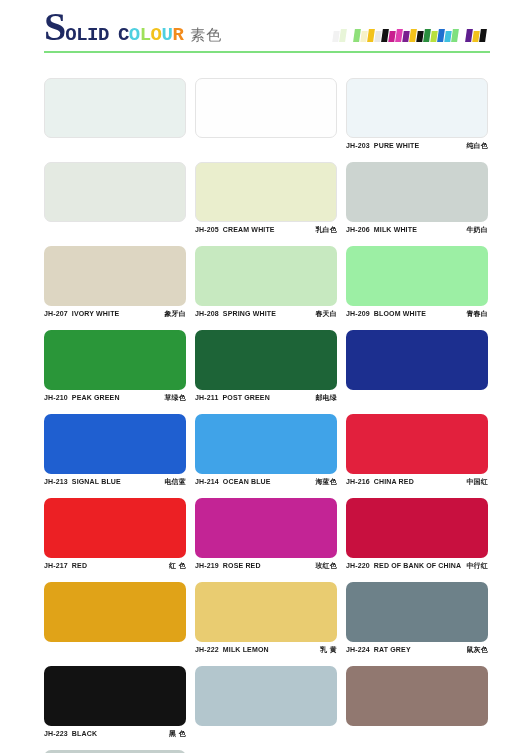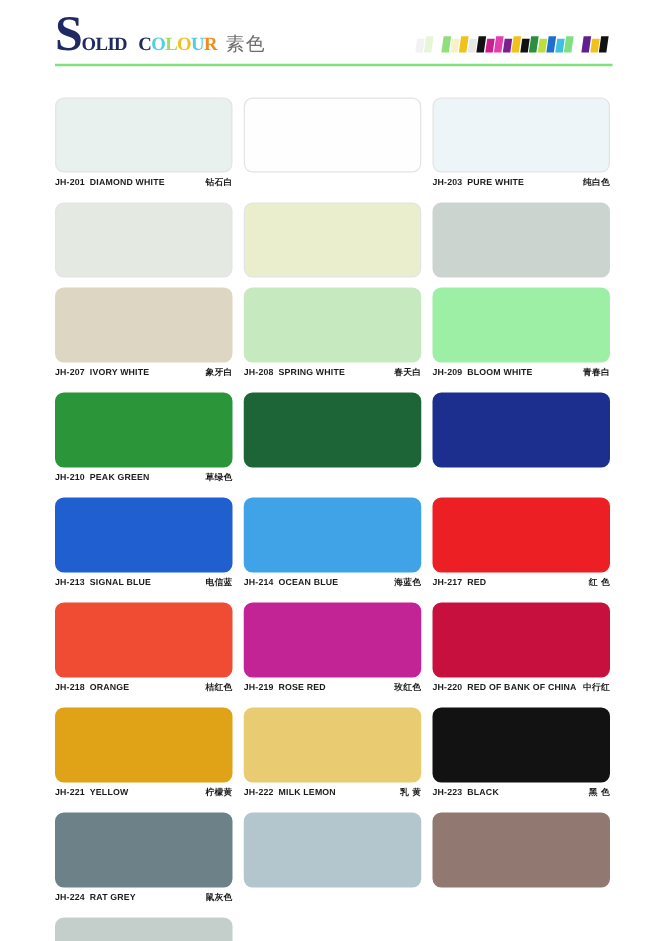"OLID" .logo-word { font-family: Liberation Serif, serif -> Liberation Mono, monospace; font-size: 15px -> 19px }
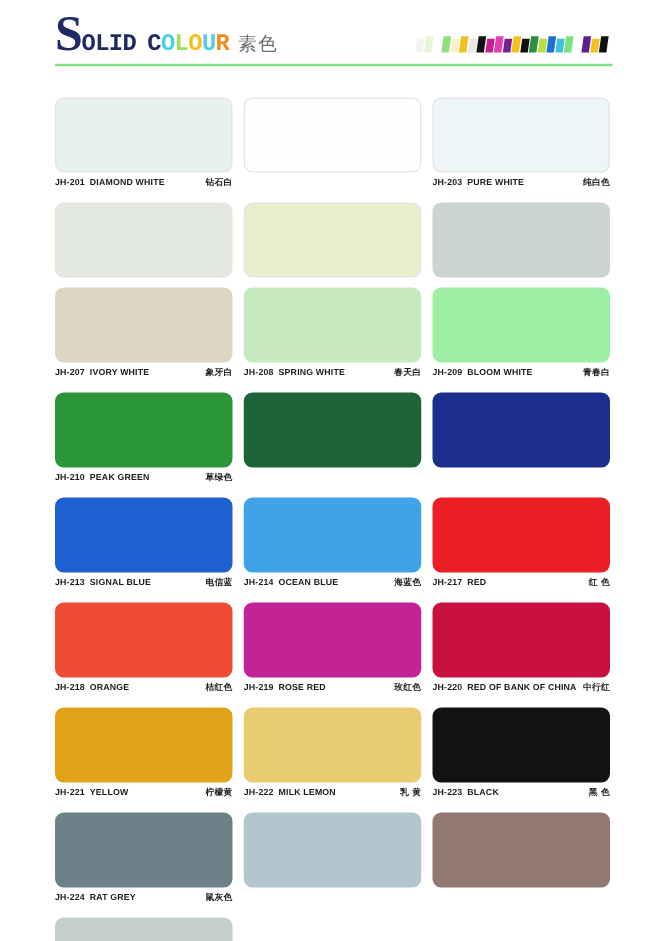"钻石白" div.caption { html: <div> <div><span>JH-201</span><span>DIAMOND WHITE</span></div> <div>钻石白</div> </div> -> none }
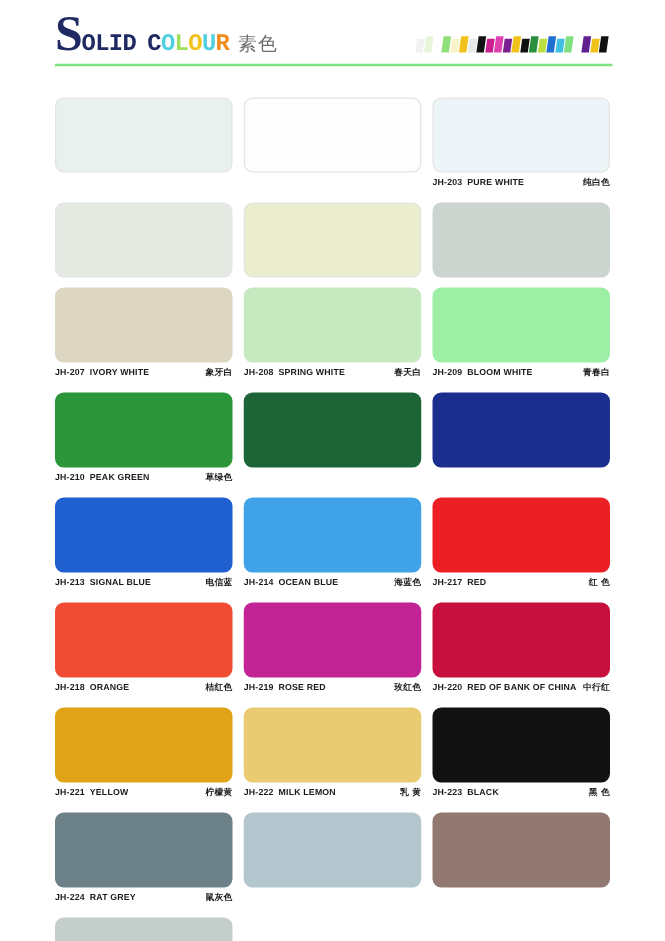"乳白色" div.caption { html: none -> <div> <div><span>JH-205</span><span>CREAM WHITE</span></div> <div>乳白色</div> </div> }
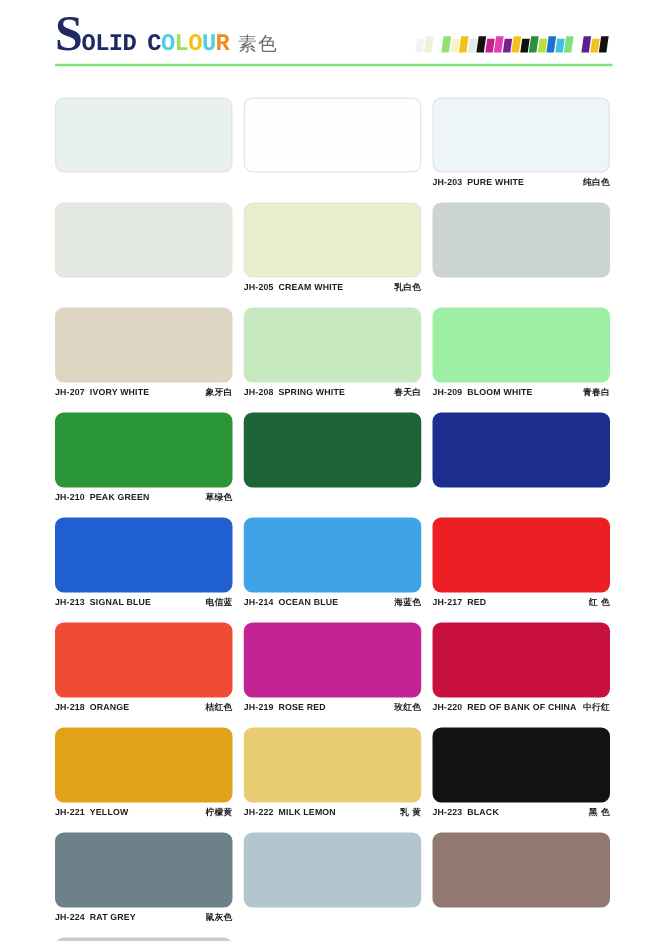"牛奶白" div.caption { html: none -> <div> <div><span>JH-206</span><span>MILK WHITE</span></div> <div>牛奶白</div> </div> }
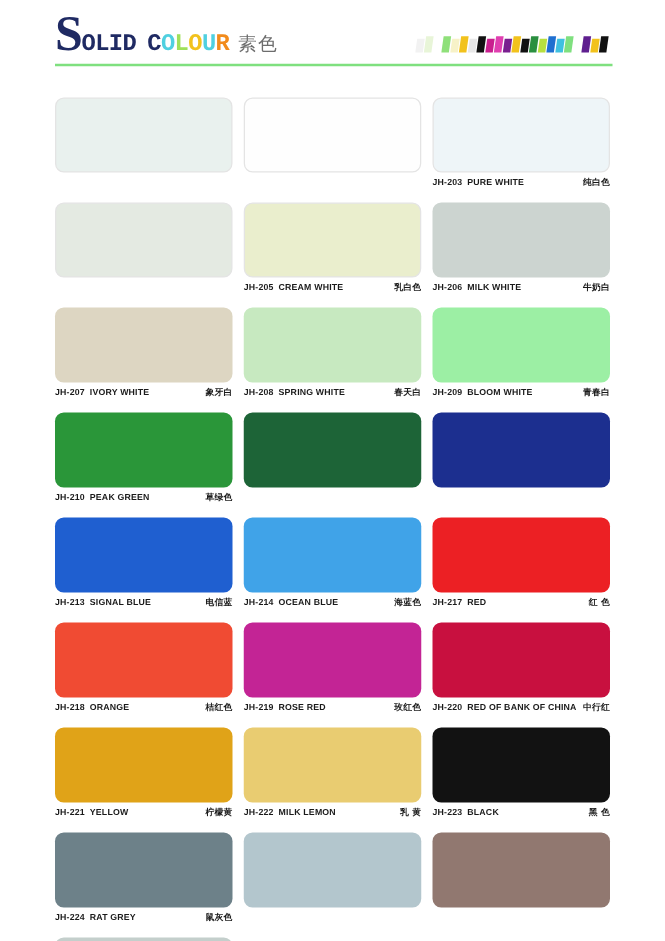"邮电绿" div.caption { html: none -> <div> <div><span>JH-211</span><span>POST GREEN</span></div> <div>邮电绿</div> </div> }
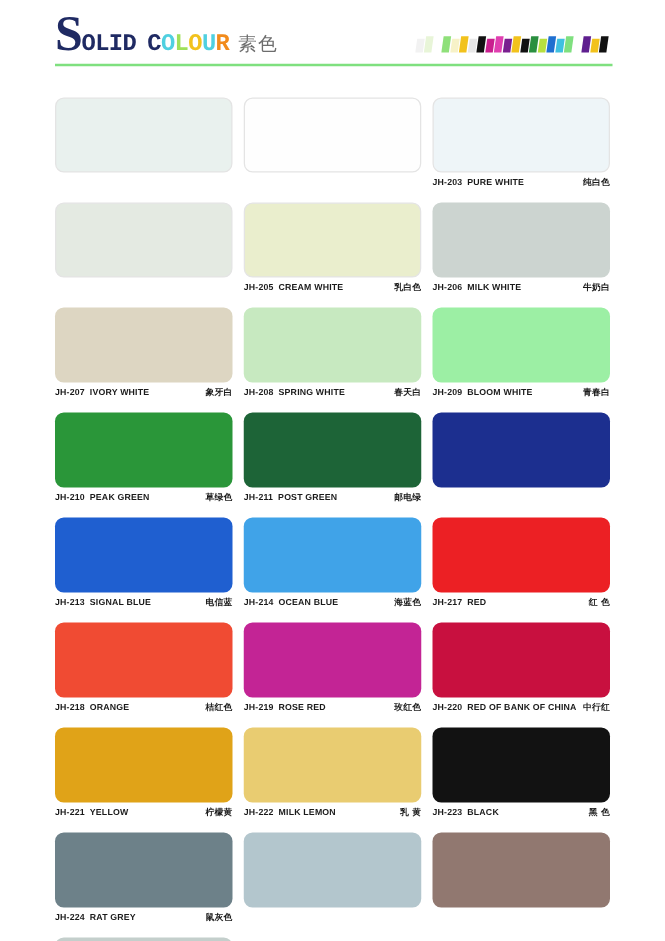"中国红" div.cell { html: none -> <div> <div></div> <div> <div><span>JH-216</span><span>CHINA RED</span></div> <div>中国红</div> </div> </div> }
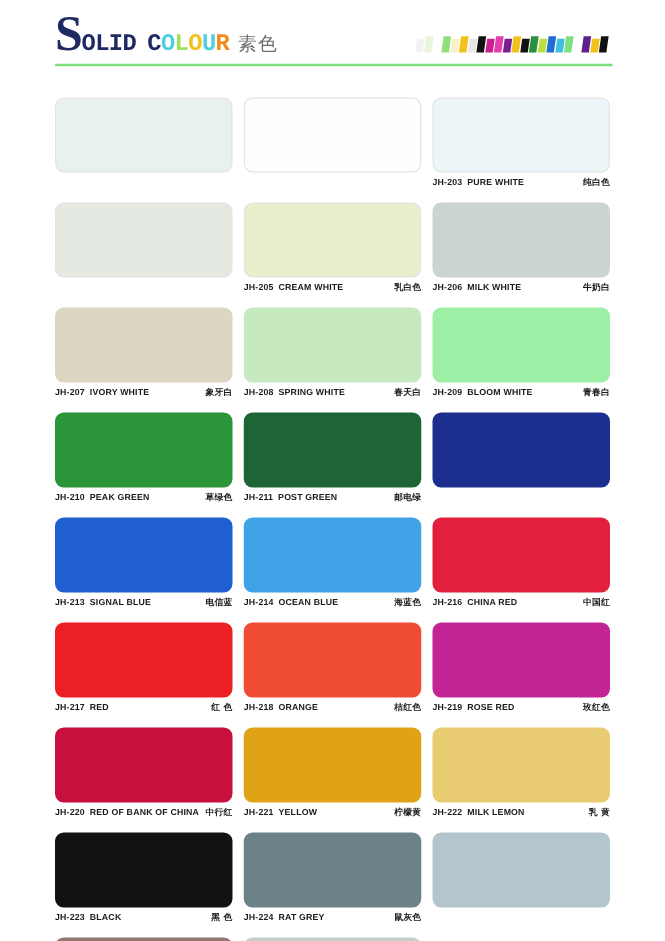"桔红色" div.cell { html: <div> <div></div> <div> <div><span>JH-218</span><span>ORANGE</span></div> <div>桔红色</div> </div> </div> -> none }
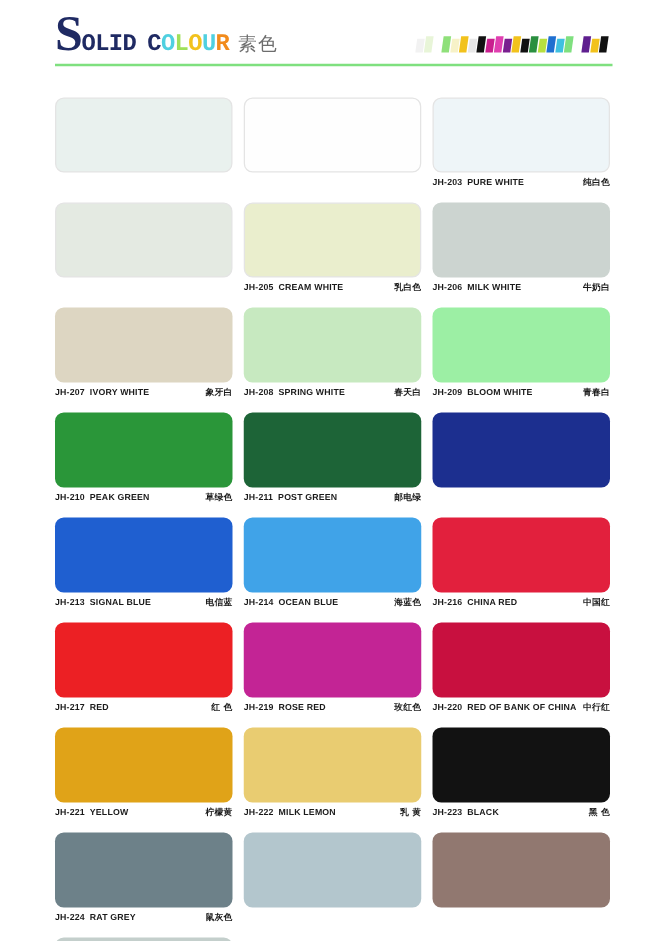"柠檬黄" div.caption { html: <div> <div><span>JH-221</span><span>YELLOW</span></div> <div>柠檬黄</div> </div> -> none }
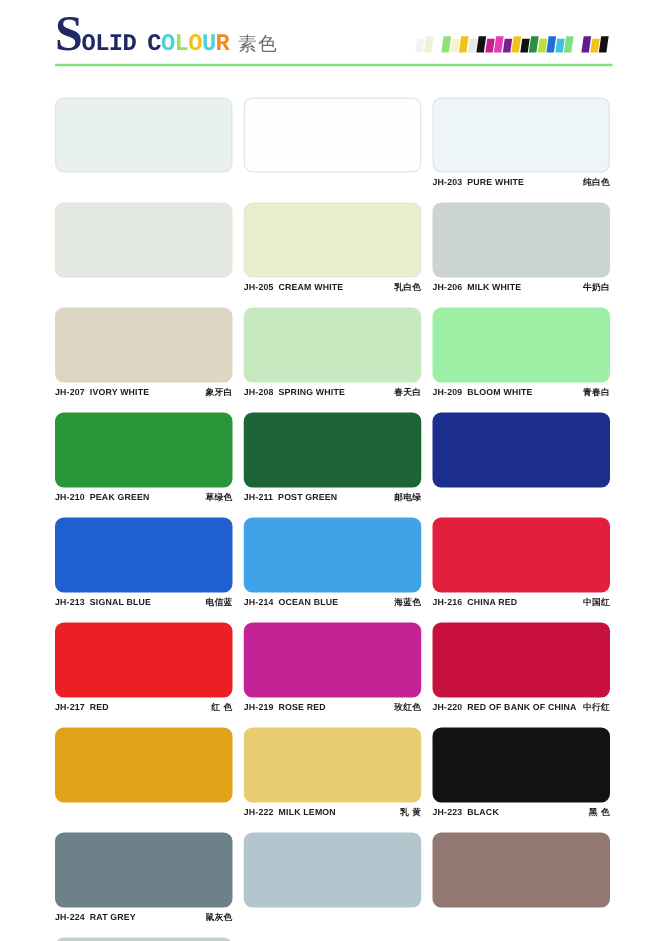"黑 色" div.cell { order: before "鼠灰色" -> after "鼠灰色" }
